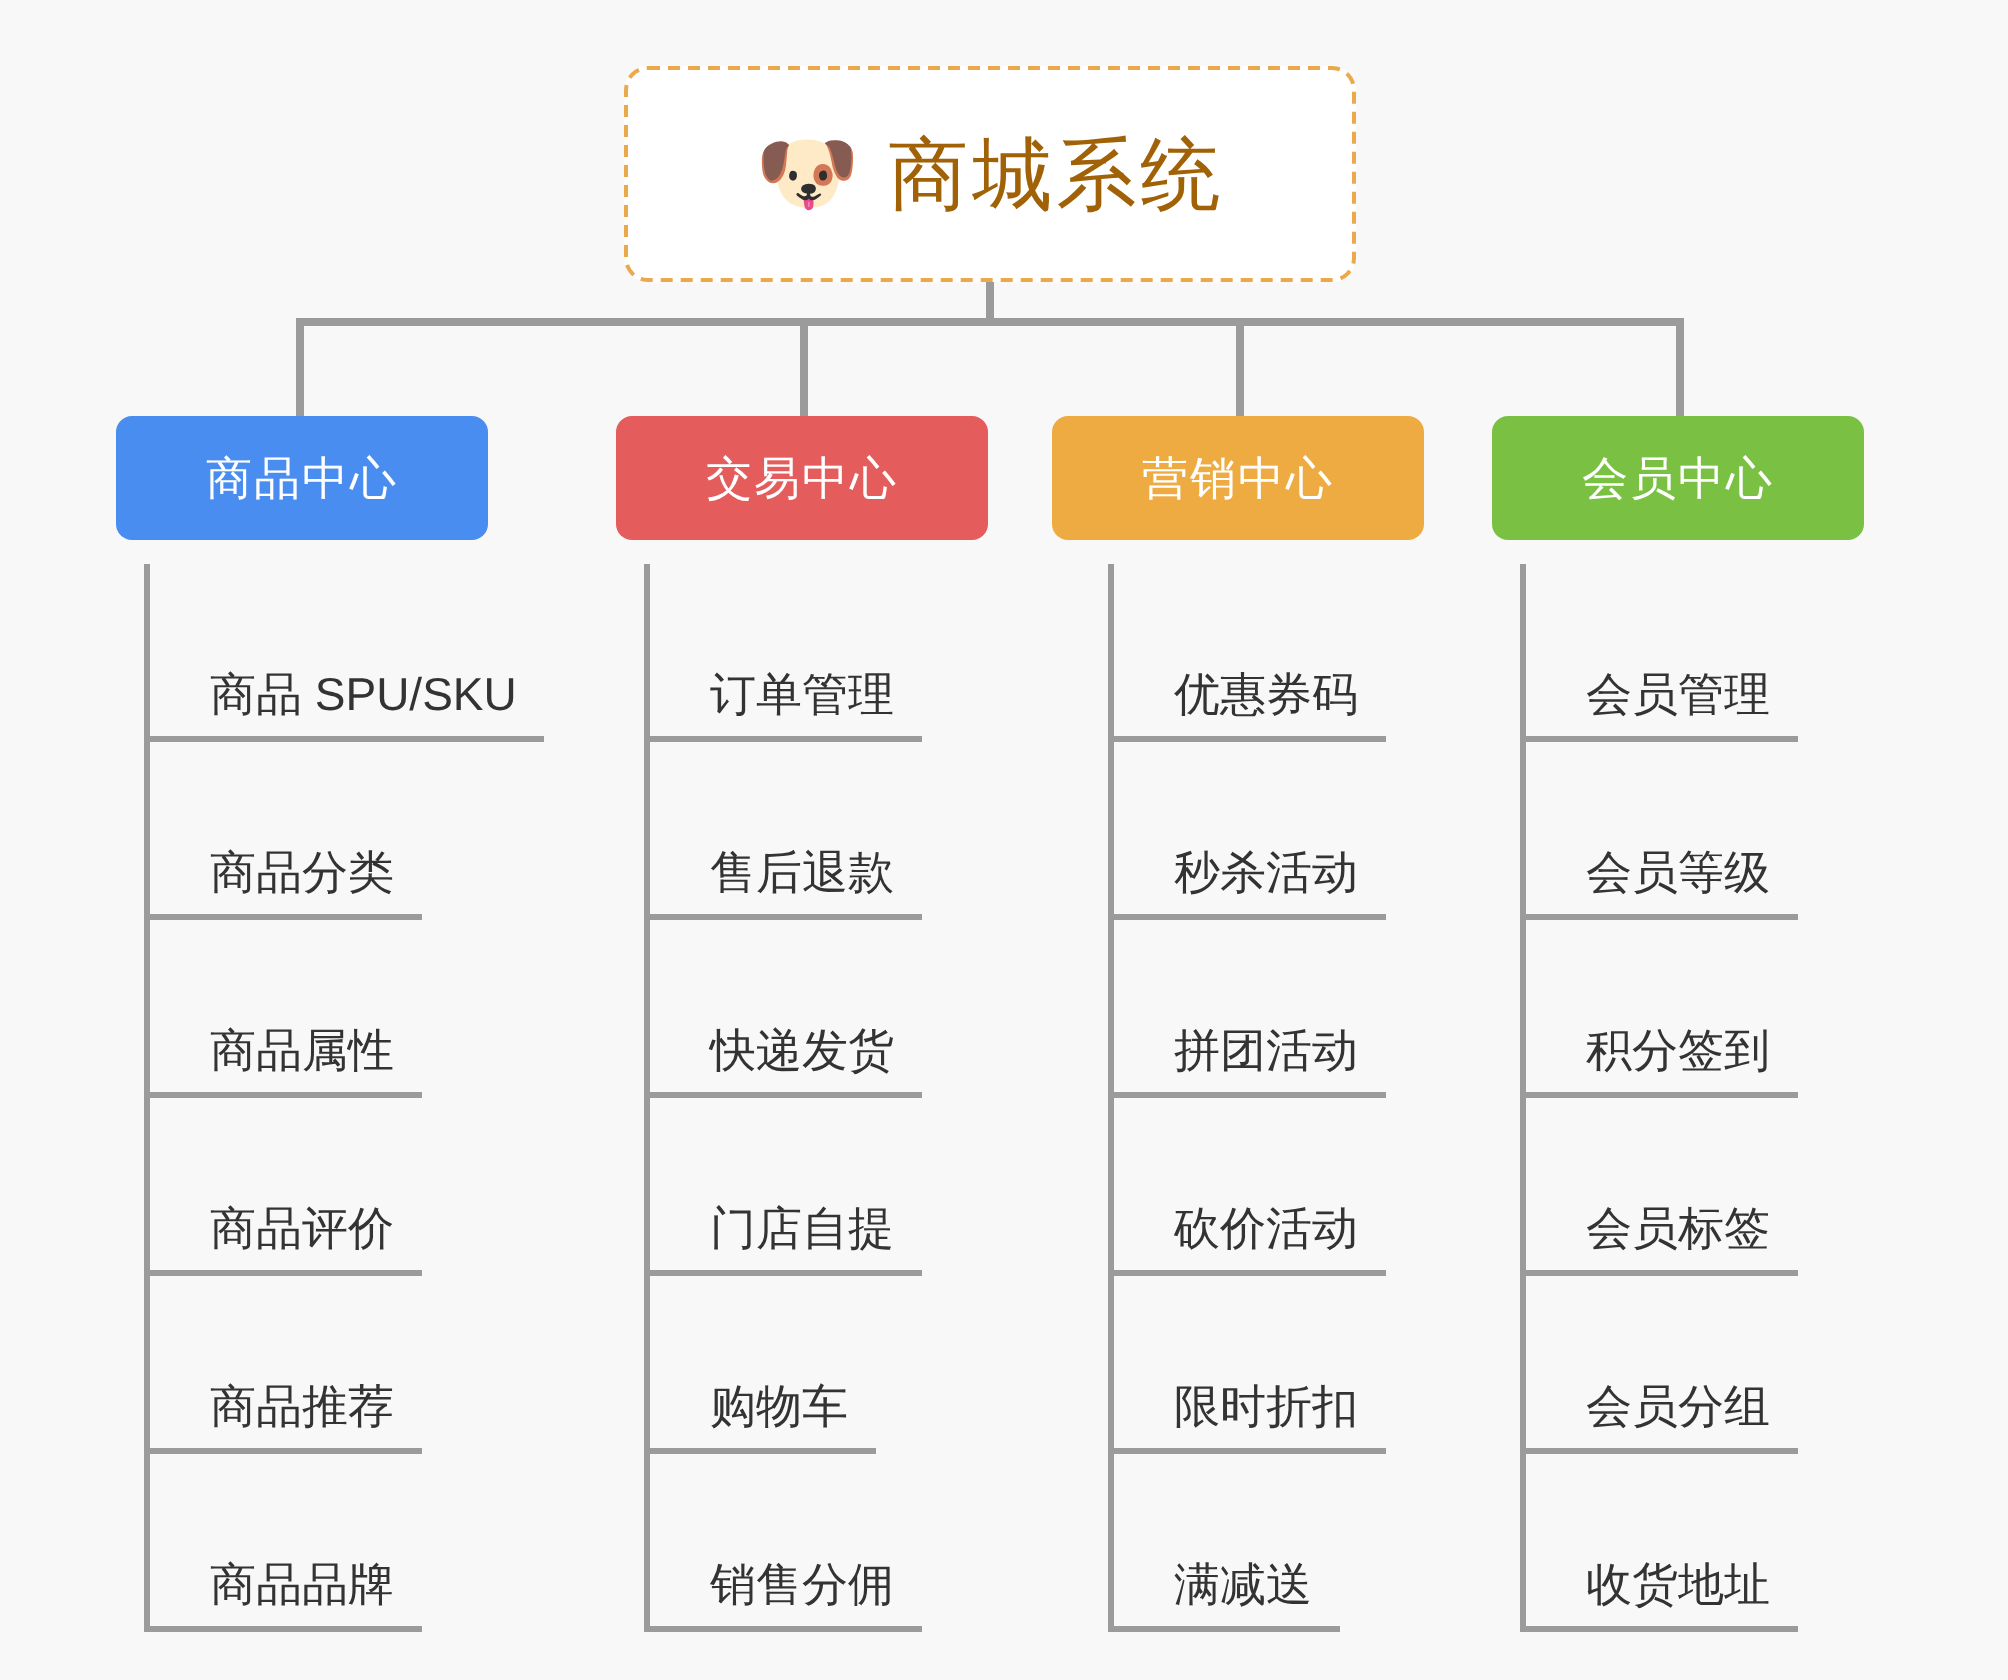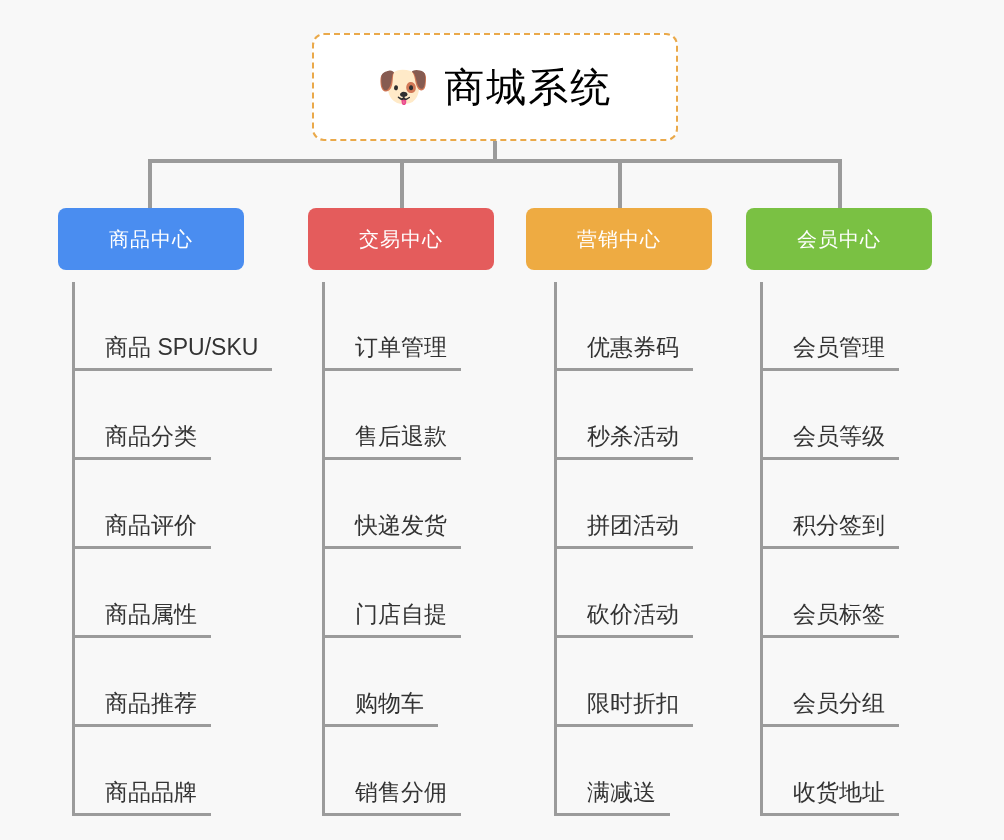"商城系统" span.root-title { color: #000000 -> #a16207 }
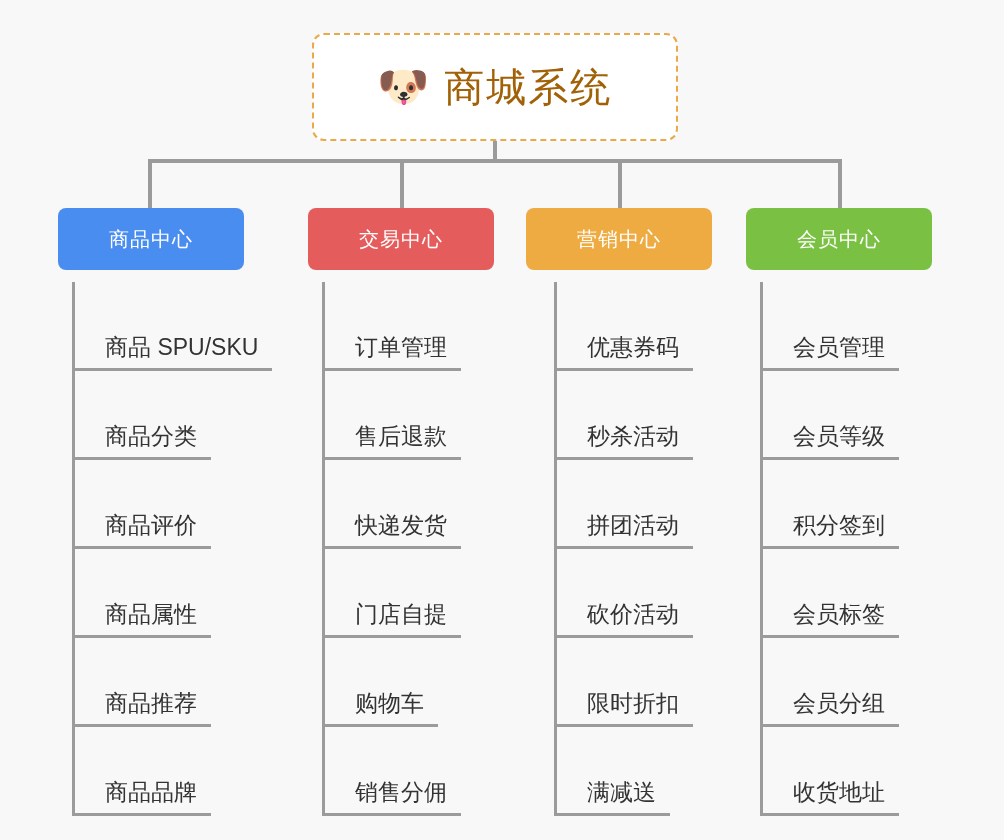"商品中心" .col-head { font-size: 20px -> 23px }
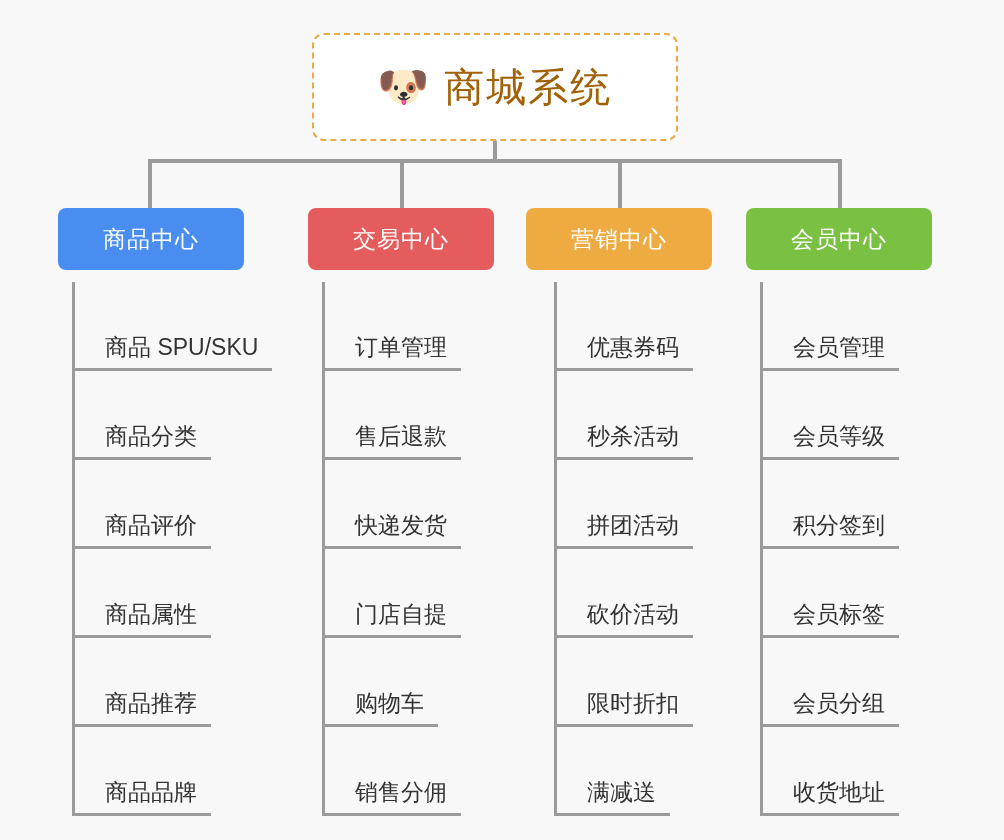"商品评价" div.leaf { order: before "商品属性" -> after "商品属性" }
